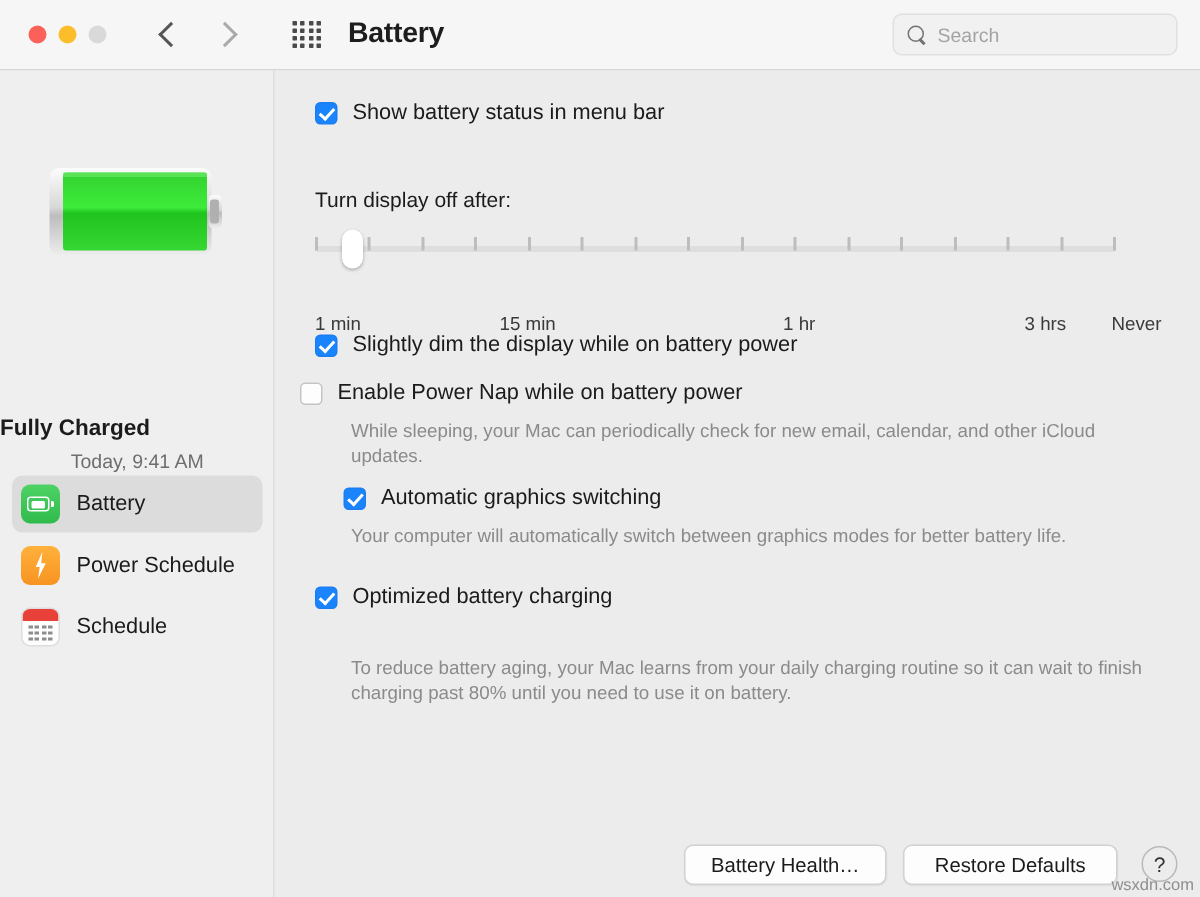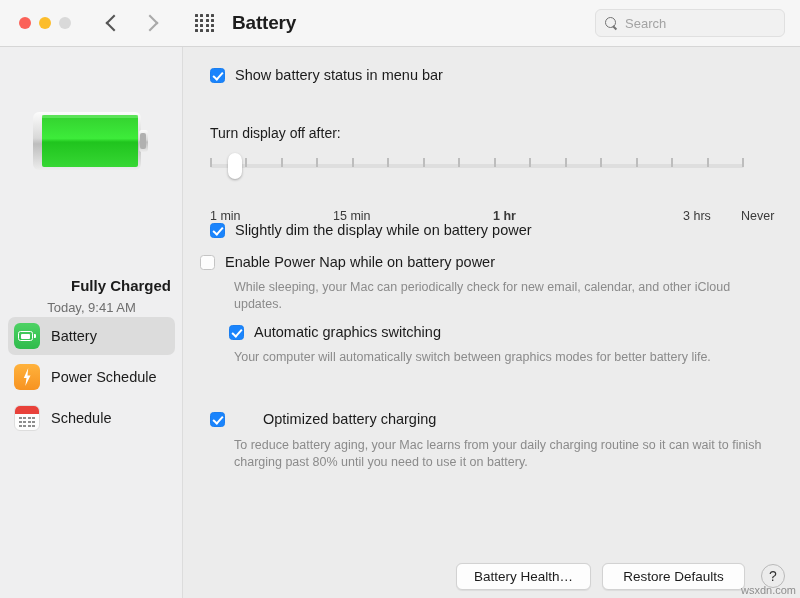"1 hr" div.sliderlabel { font-weight: bold -> none; left: 309px -> 338px }
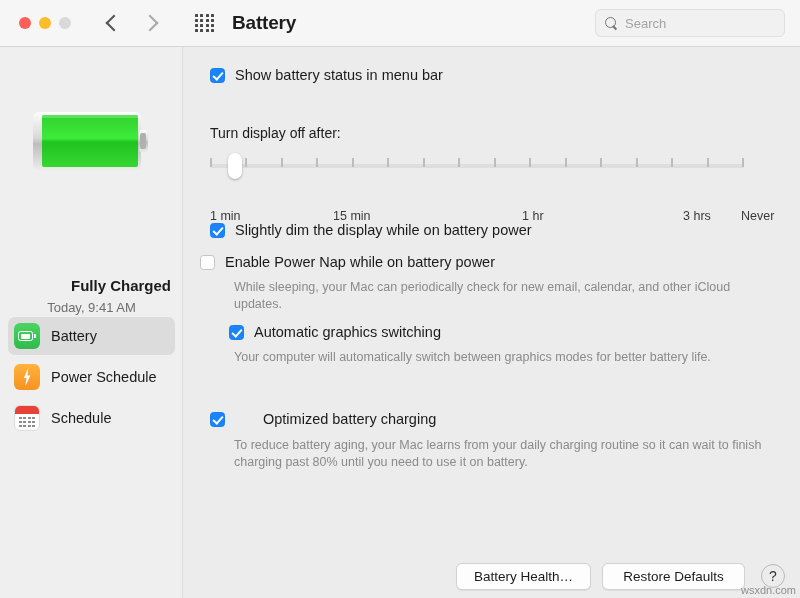"Fully Charged" #statusTitle { text-align: right -> left }
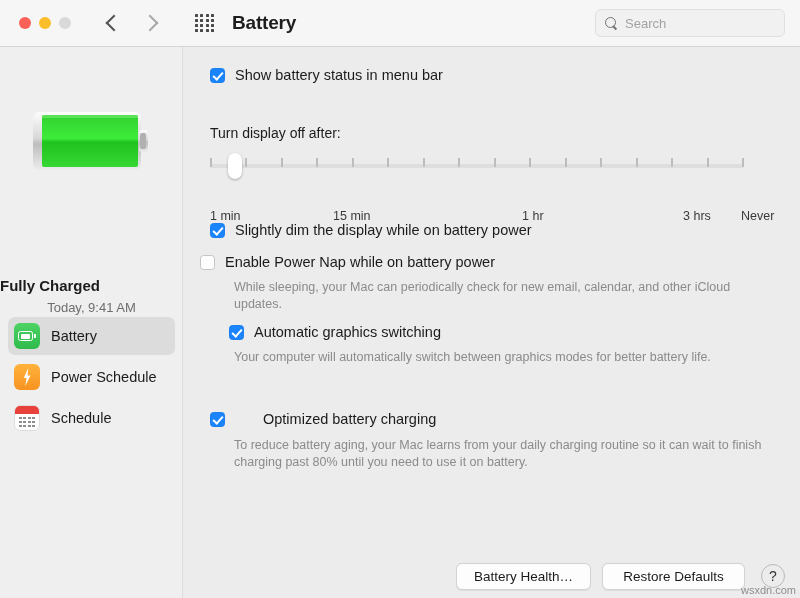"Optimized battery charging" div.checkrow { gap: 28px -> none; top: 364px -> 343px }
